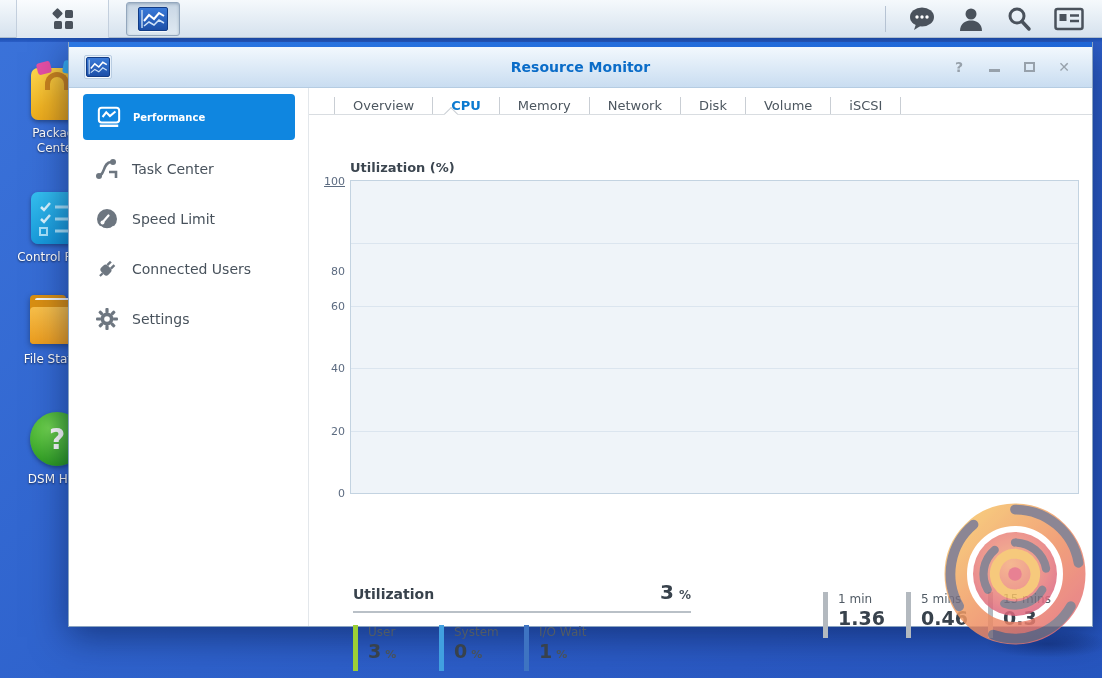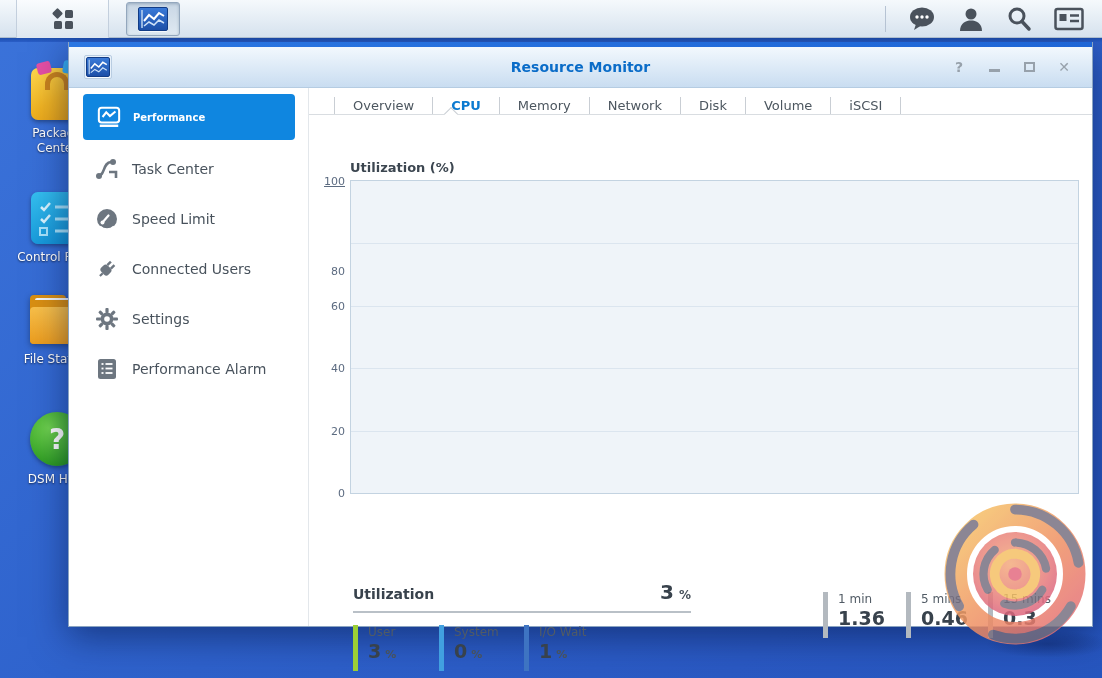"Performance Alarm" div.side-item { html: <div> <span> <svg> <rect></rect> <line></line> <line></line> <line></line> <line></line> <line></line> <line></line> </svg> </span> <span>Performance Alarm</span> </div> -> none }
